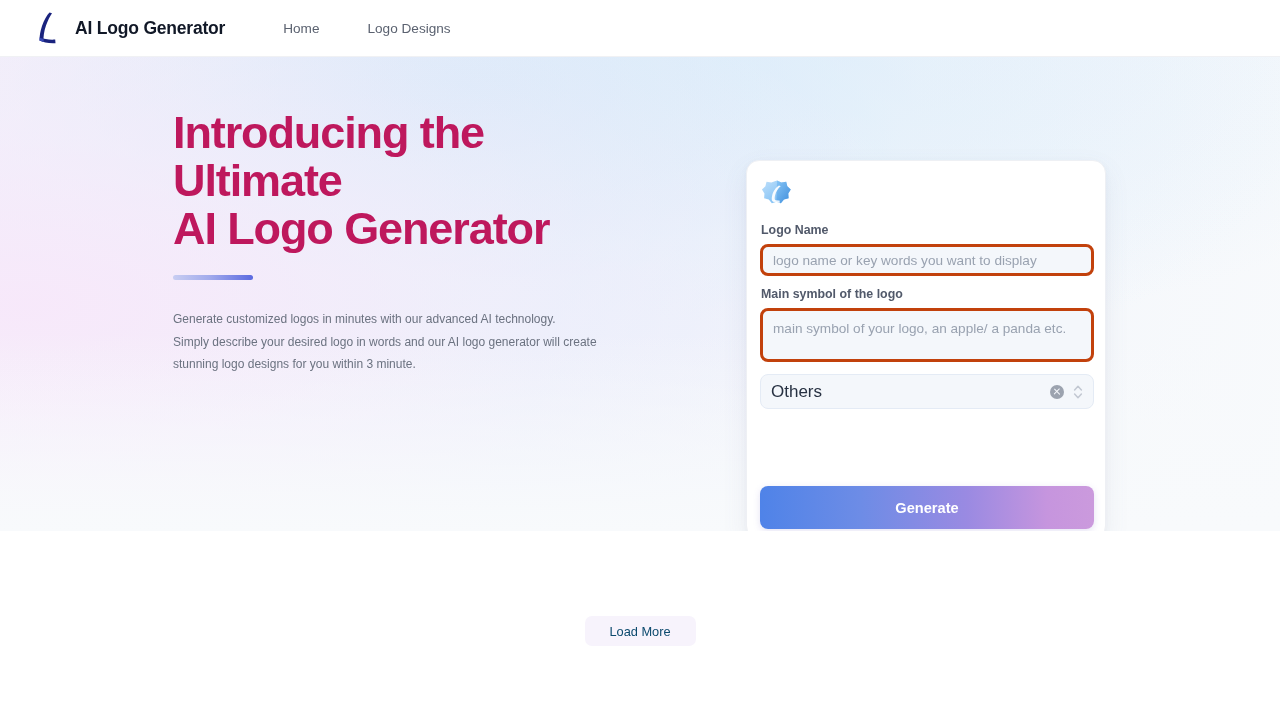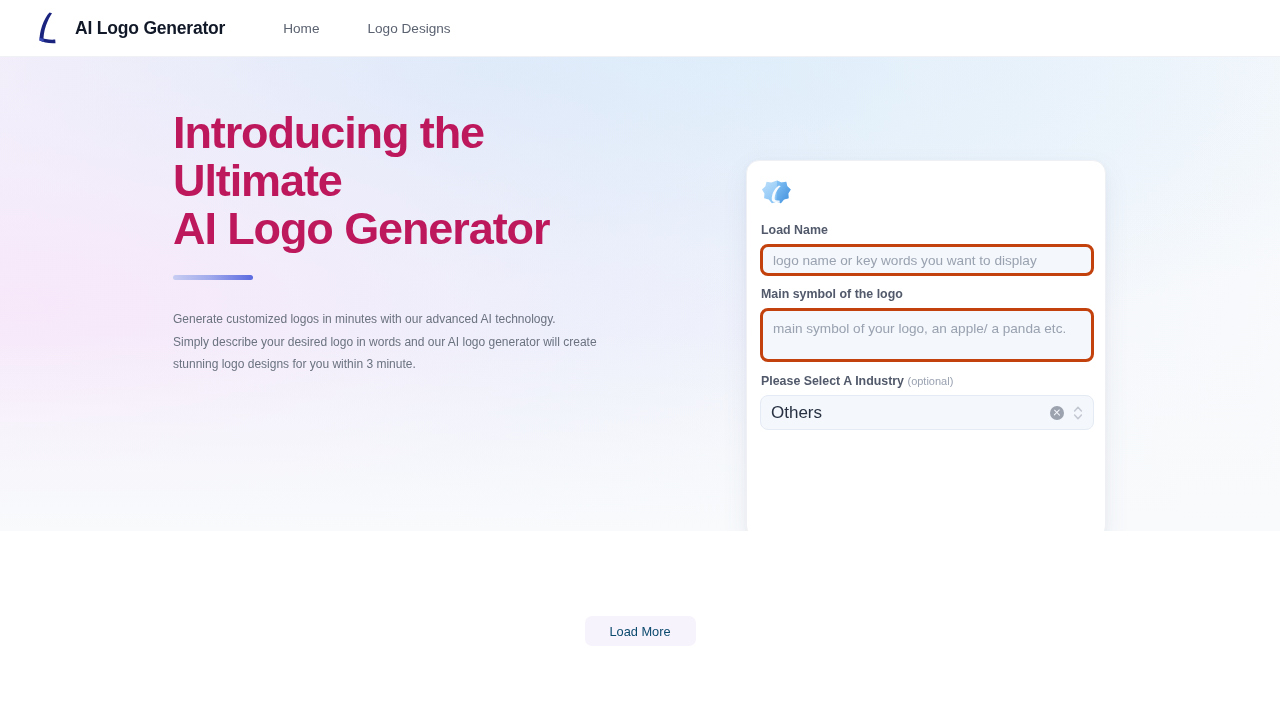"Load Name" label.field-label { text: Load -> Logo }
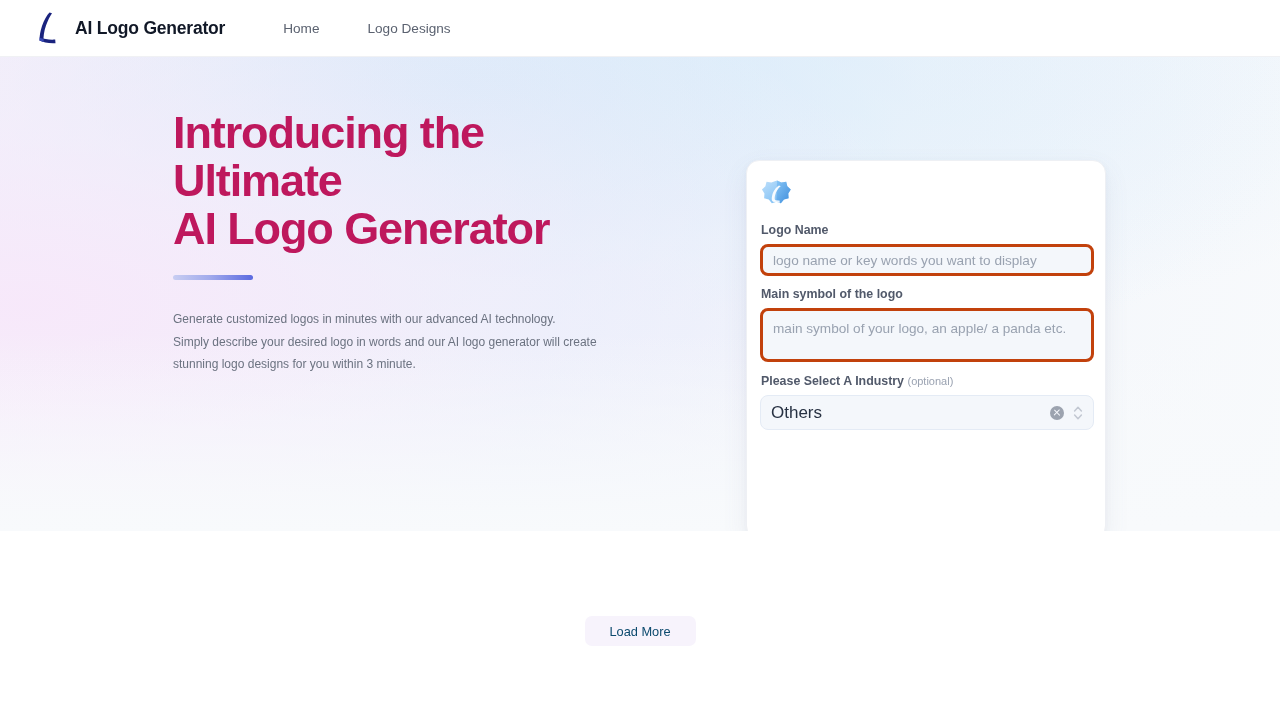"Please Select A Industry (optional)" label.field-label { html: <label> <span>Please Select A Industry</span> <span>(optional)</span> </label> -> none }
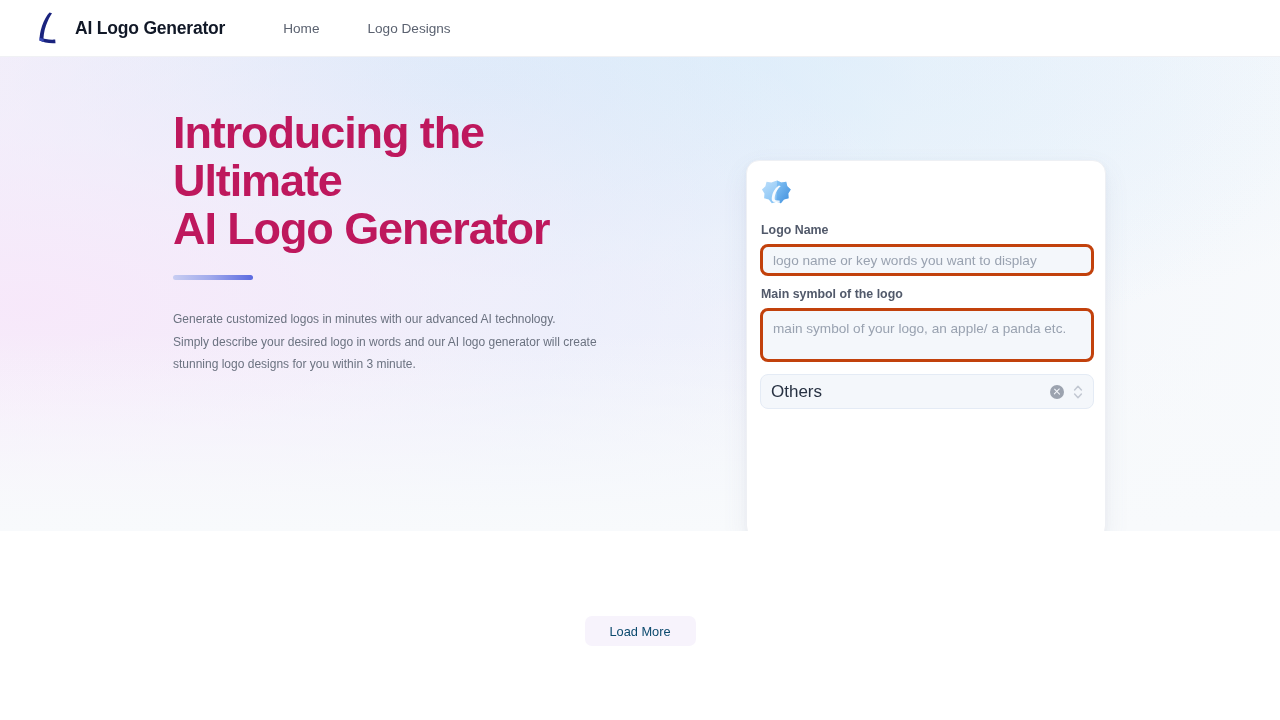"Generate" button.generate-btn { html: none -> <button>Generate</button> }
